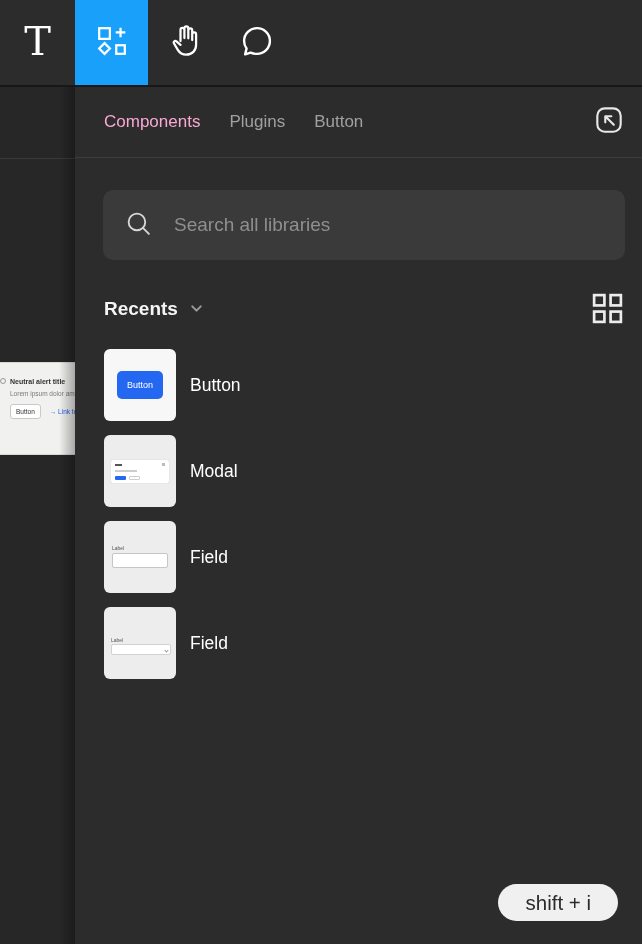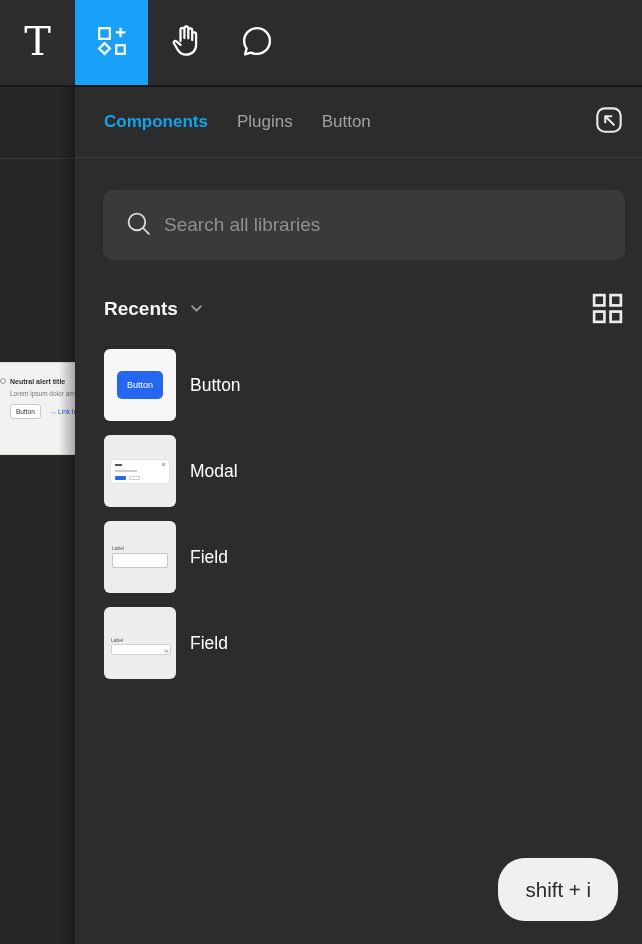"Components" .tab.active { color: #0ea5e9 -> #f9a8d4; font-weight: 700 -> 400 }
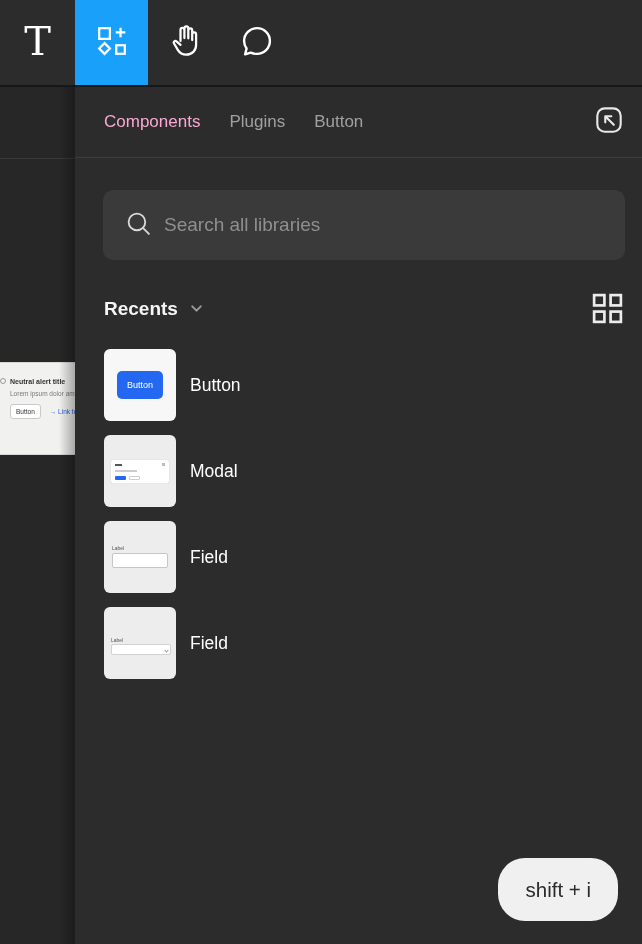"Search all libraries" .search-bar { gap: 12px -> 22px }
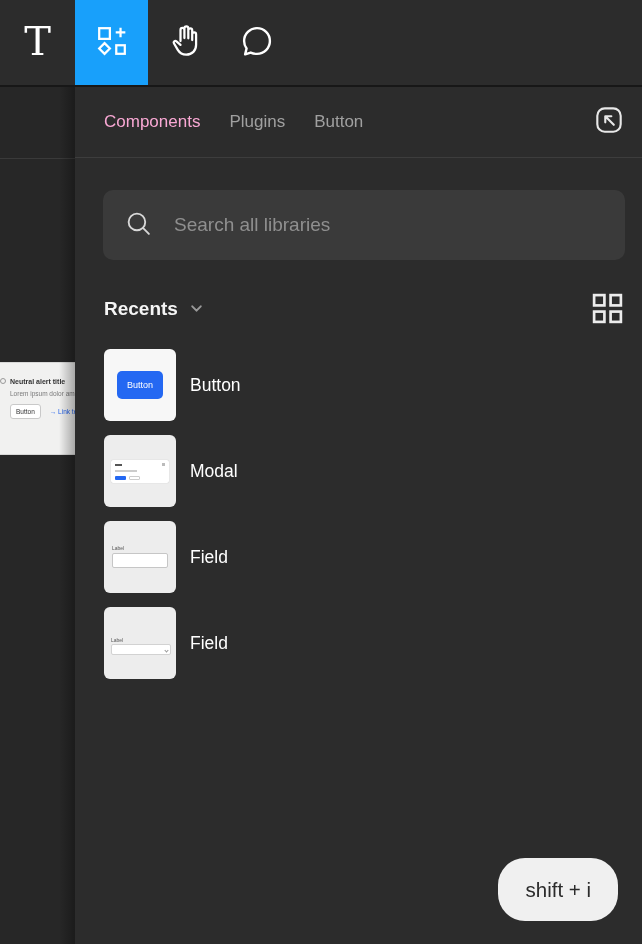"shift + i" .shortcut-badge { height: 63px -> 37px }
